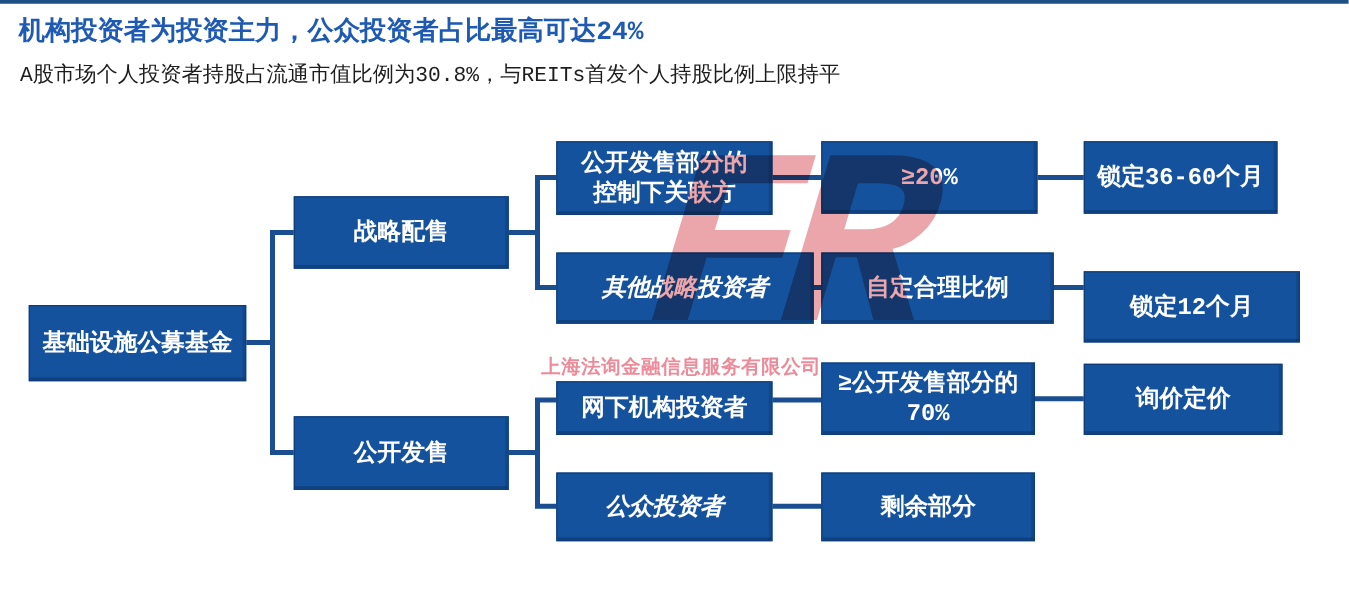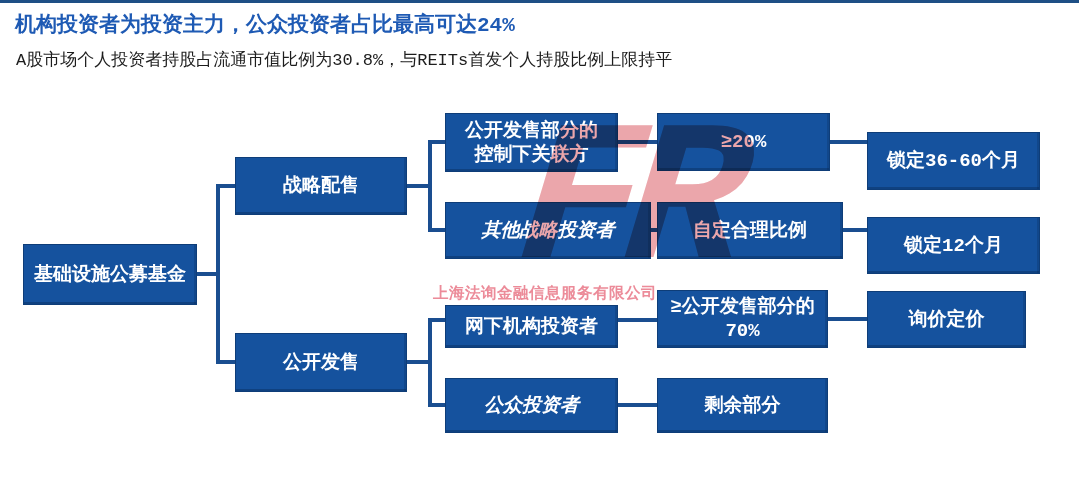"锁定36-60个月" div.node { margin-top: 19px -> none; width: 173px -> 155px }
